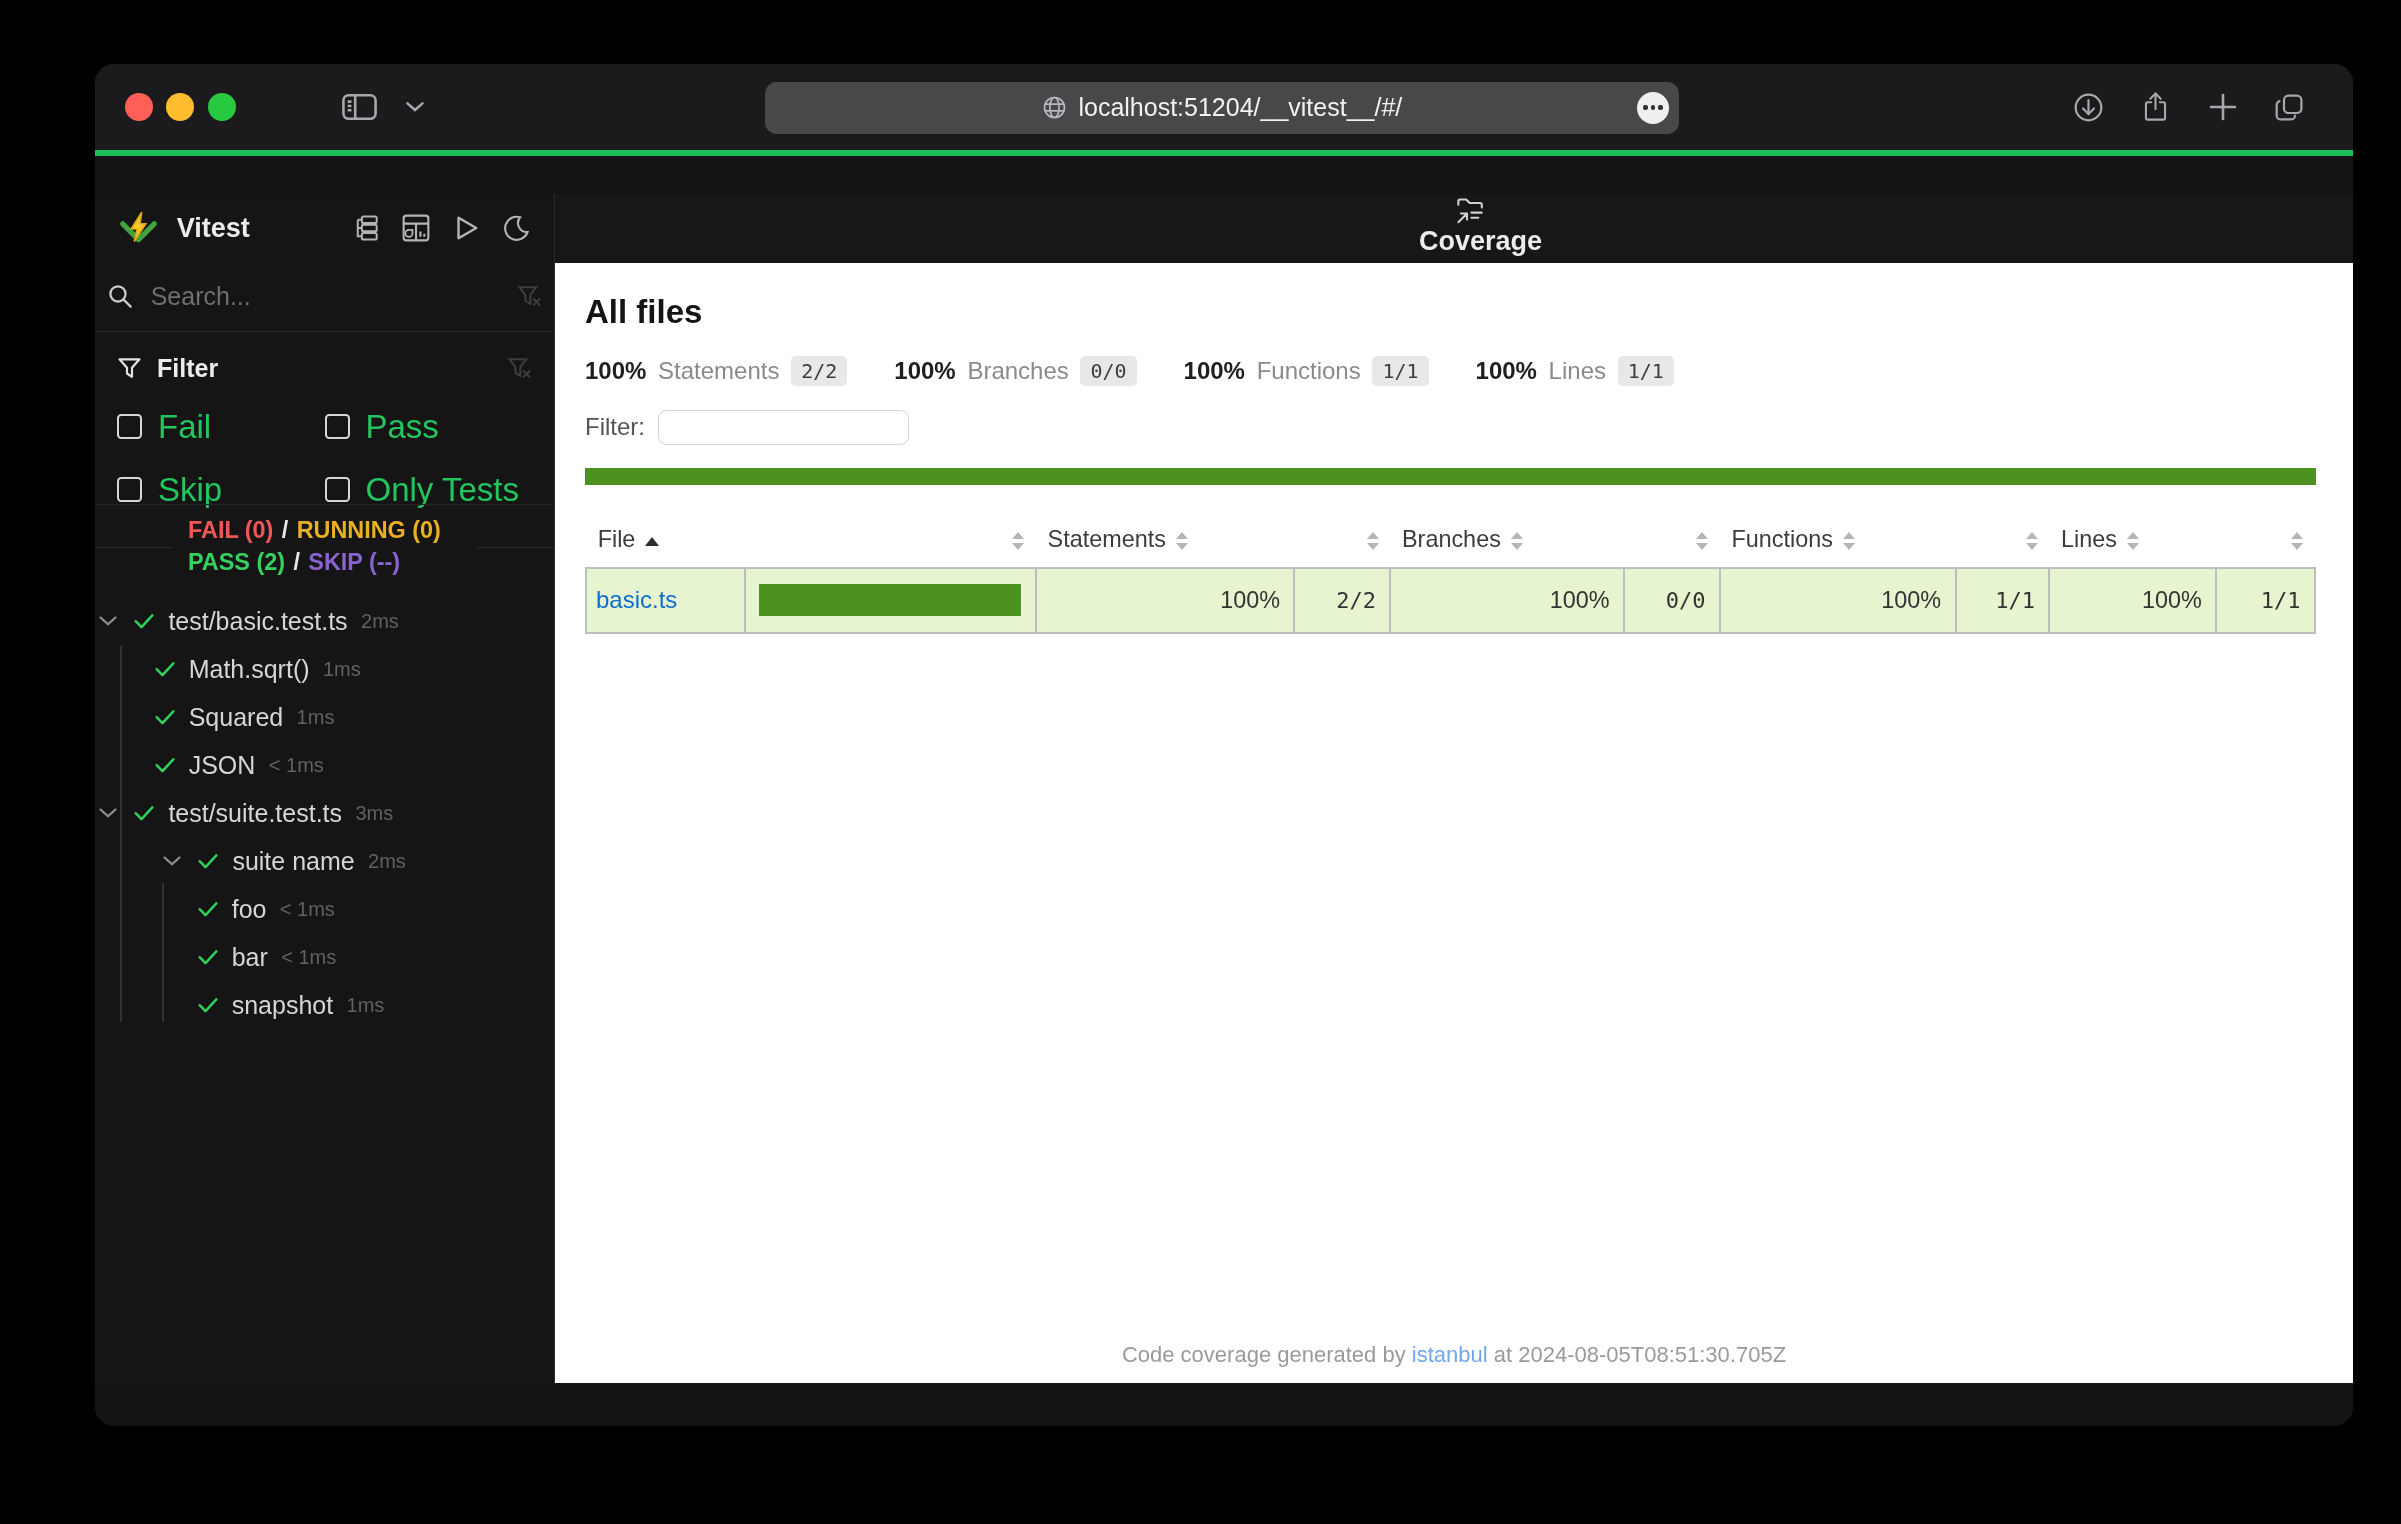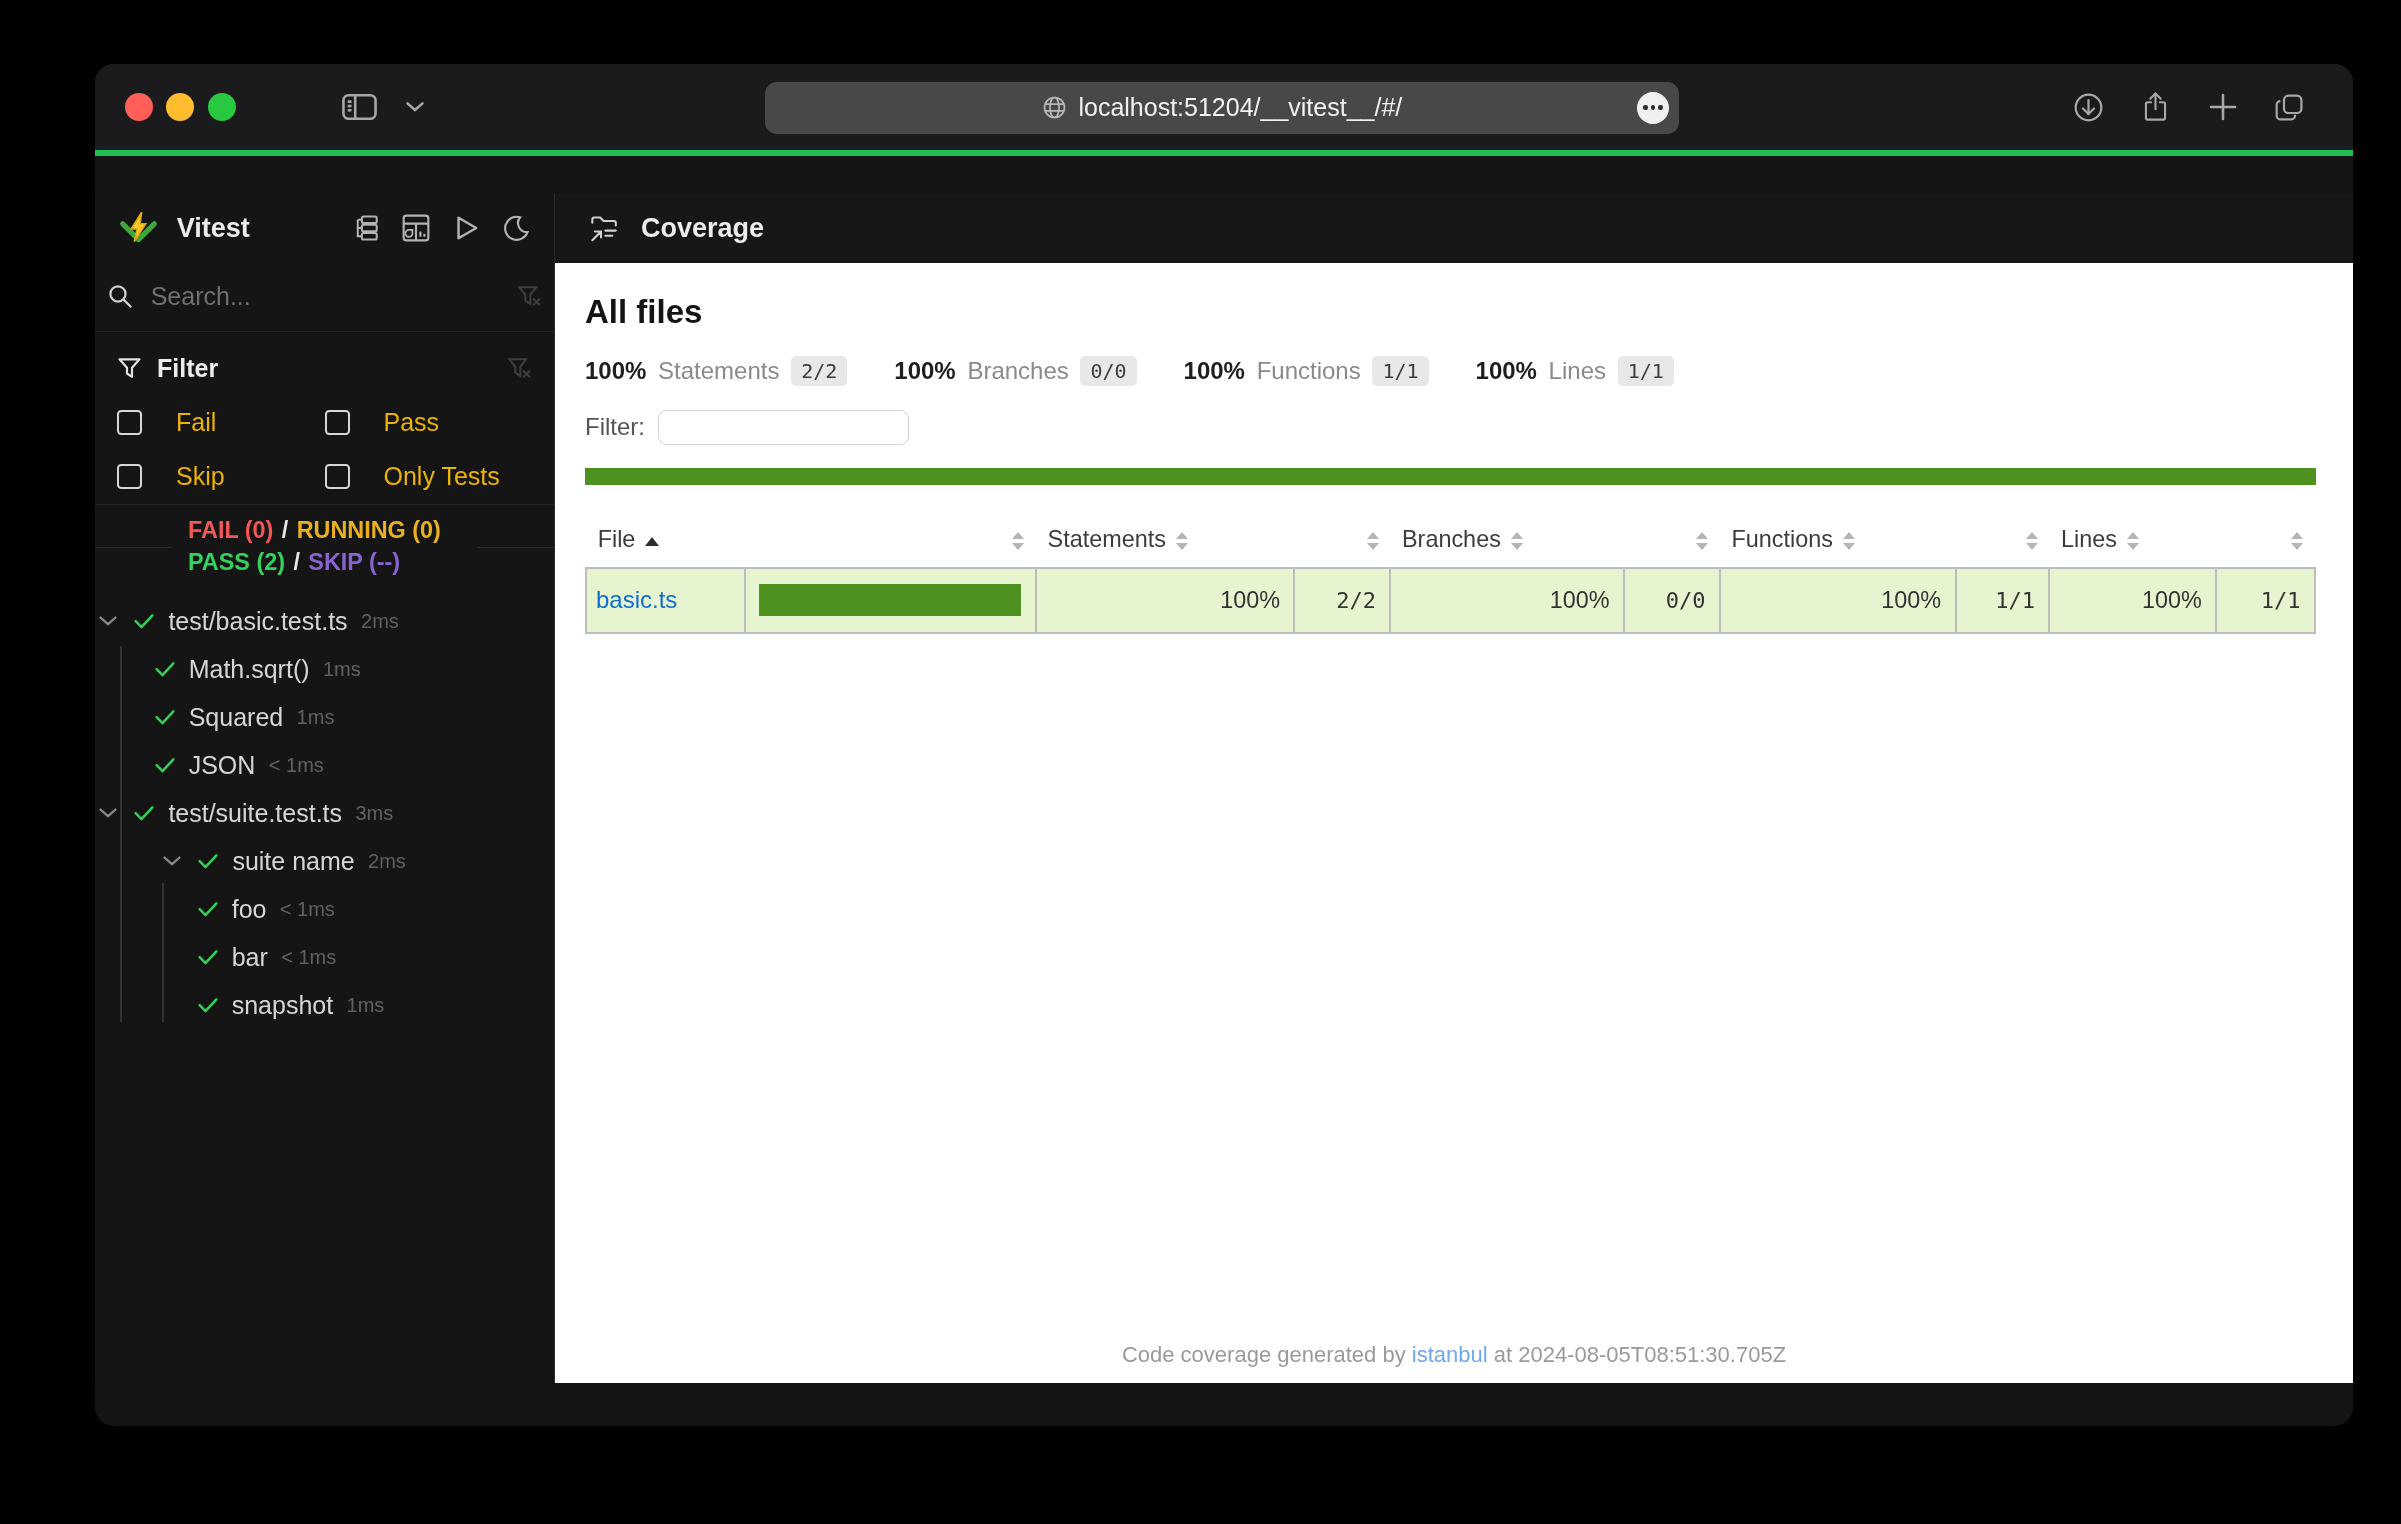"Coverage" .main-header { flex-direction: none -> column }
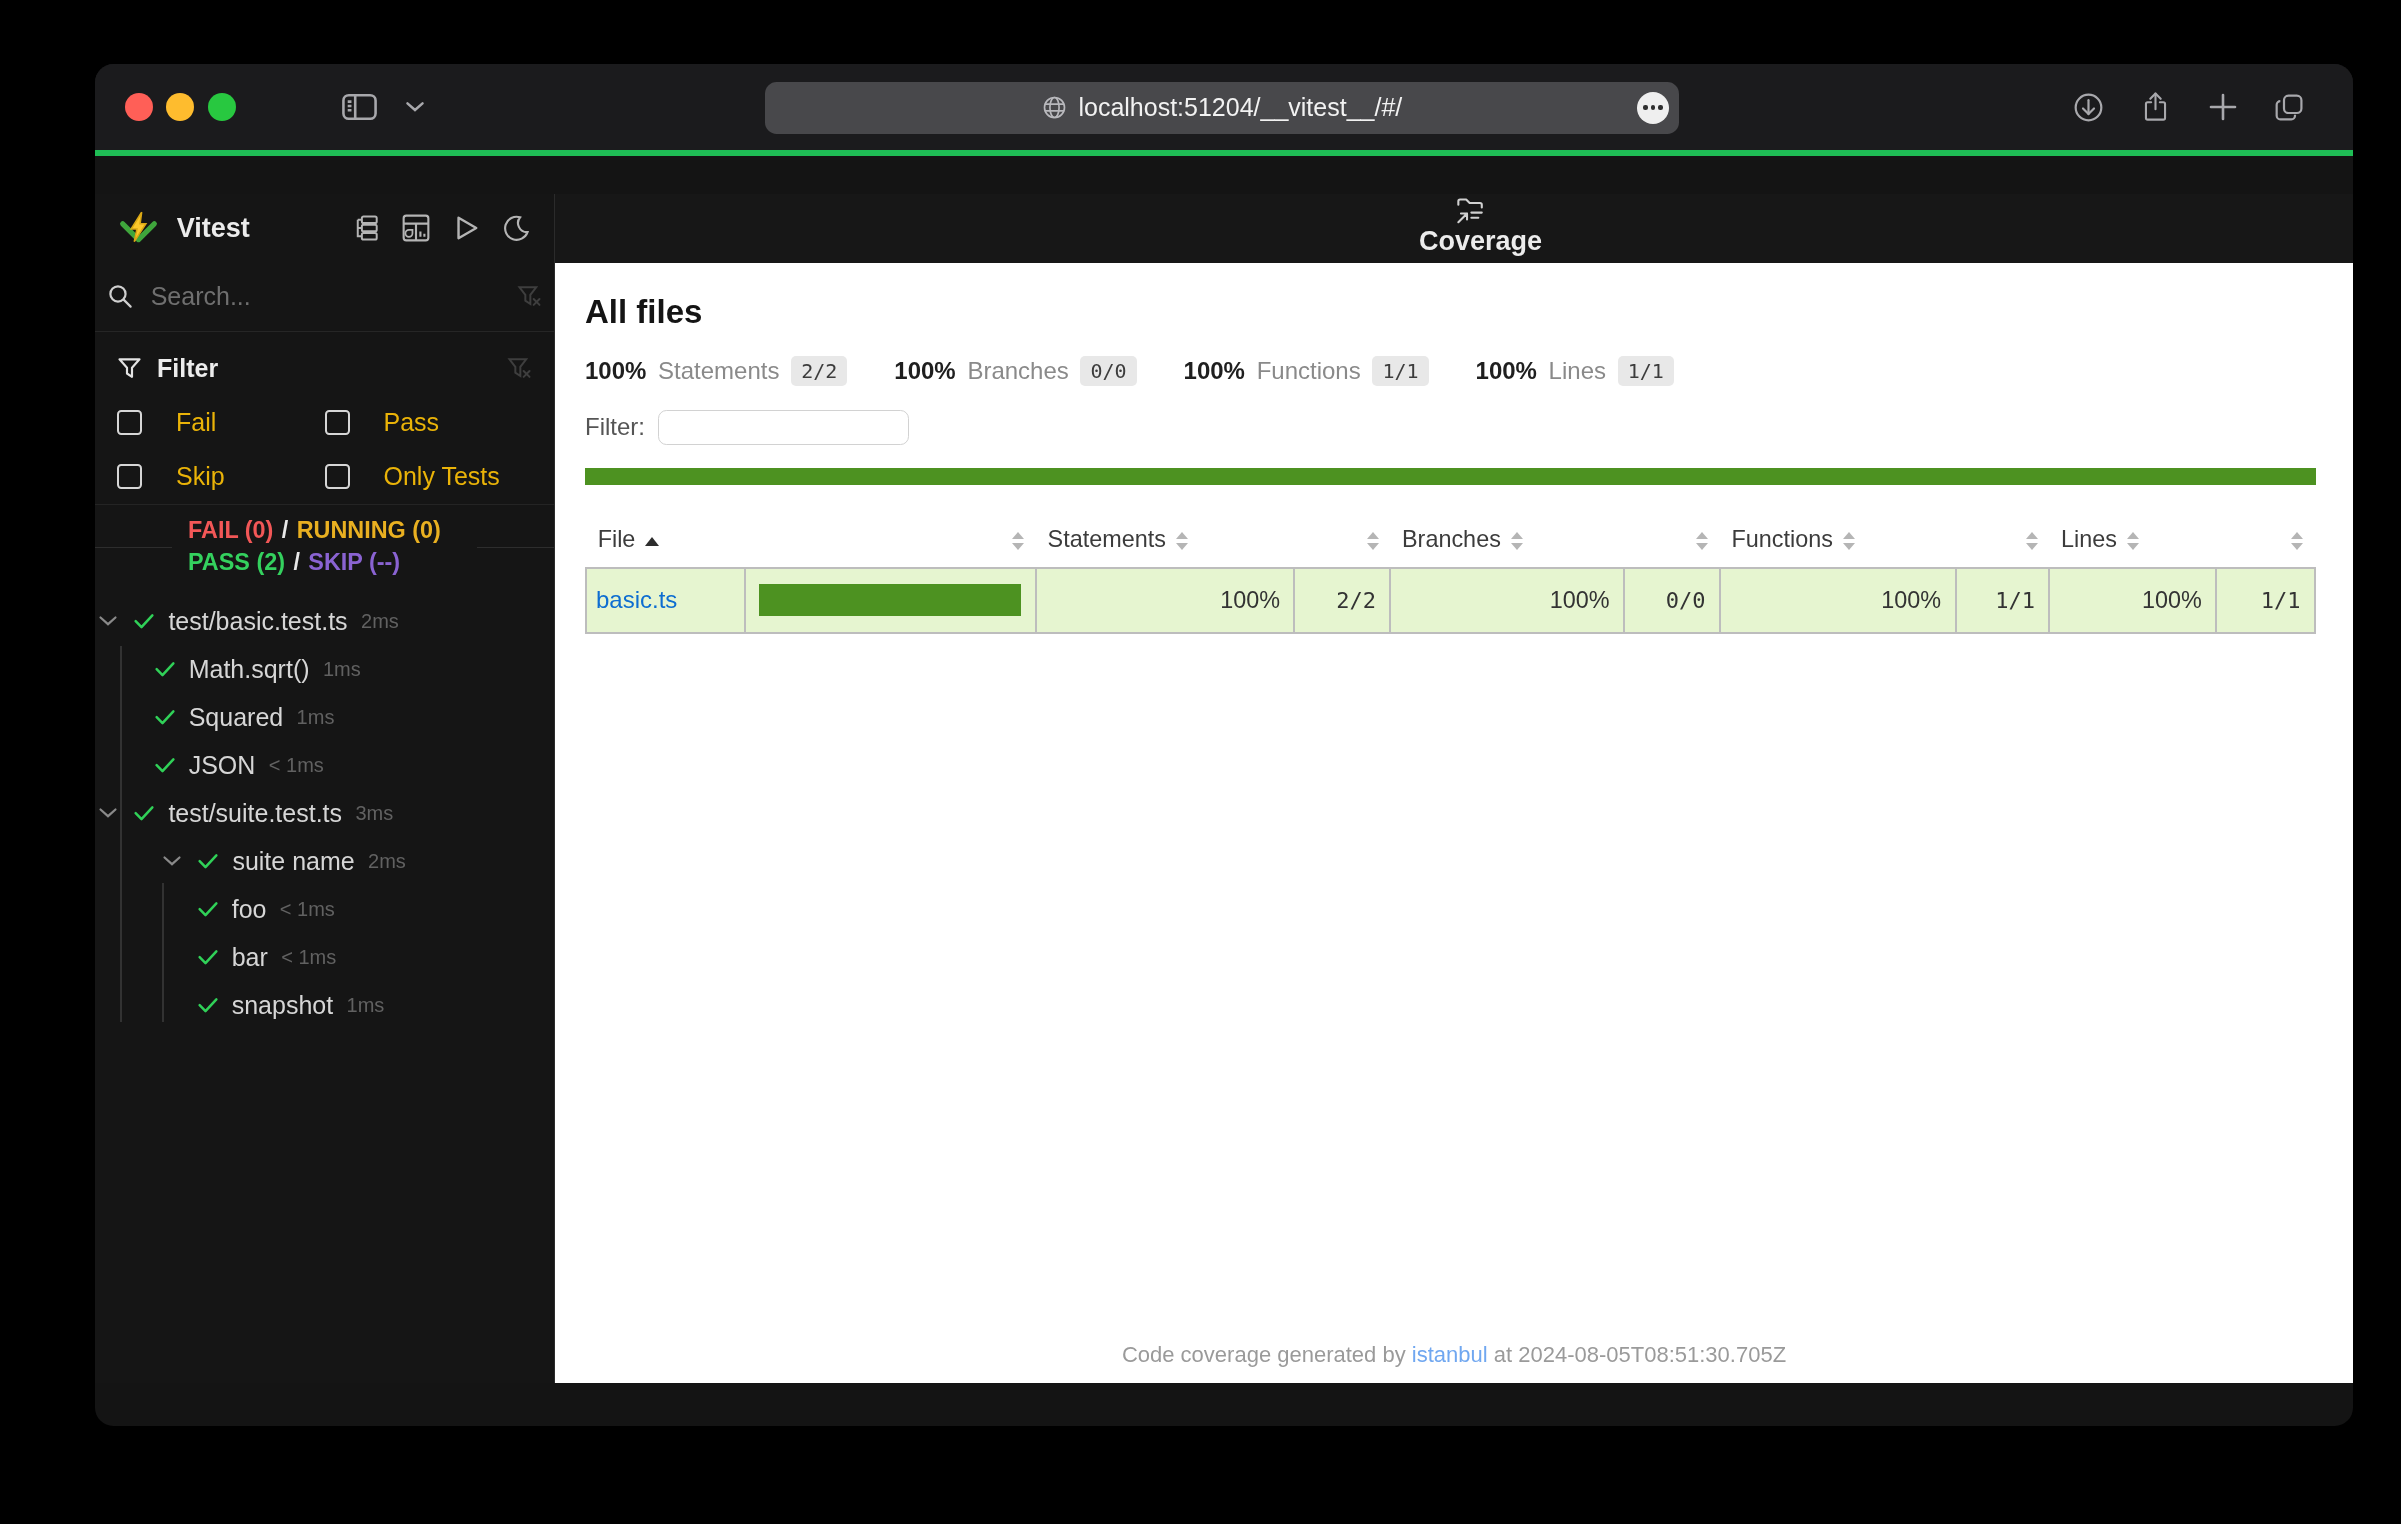"Fail" .cb { color: #eab308 -> #22c55e; font-size: 25px -> 33px; gap: 34px -> 16px }
